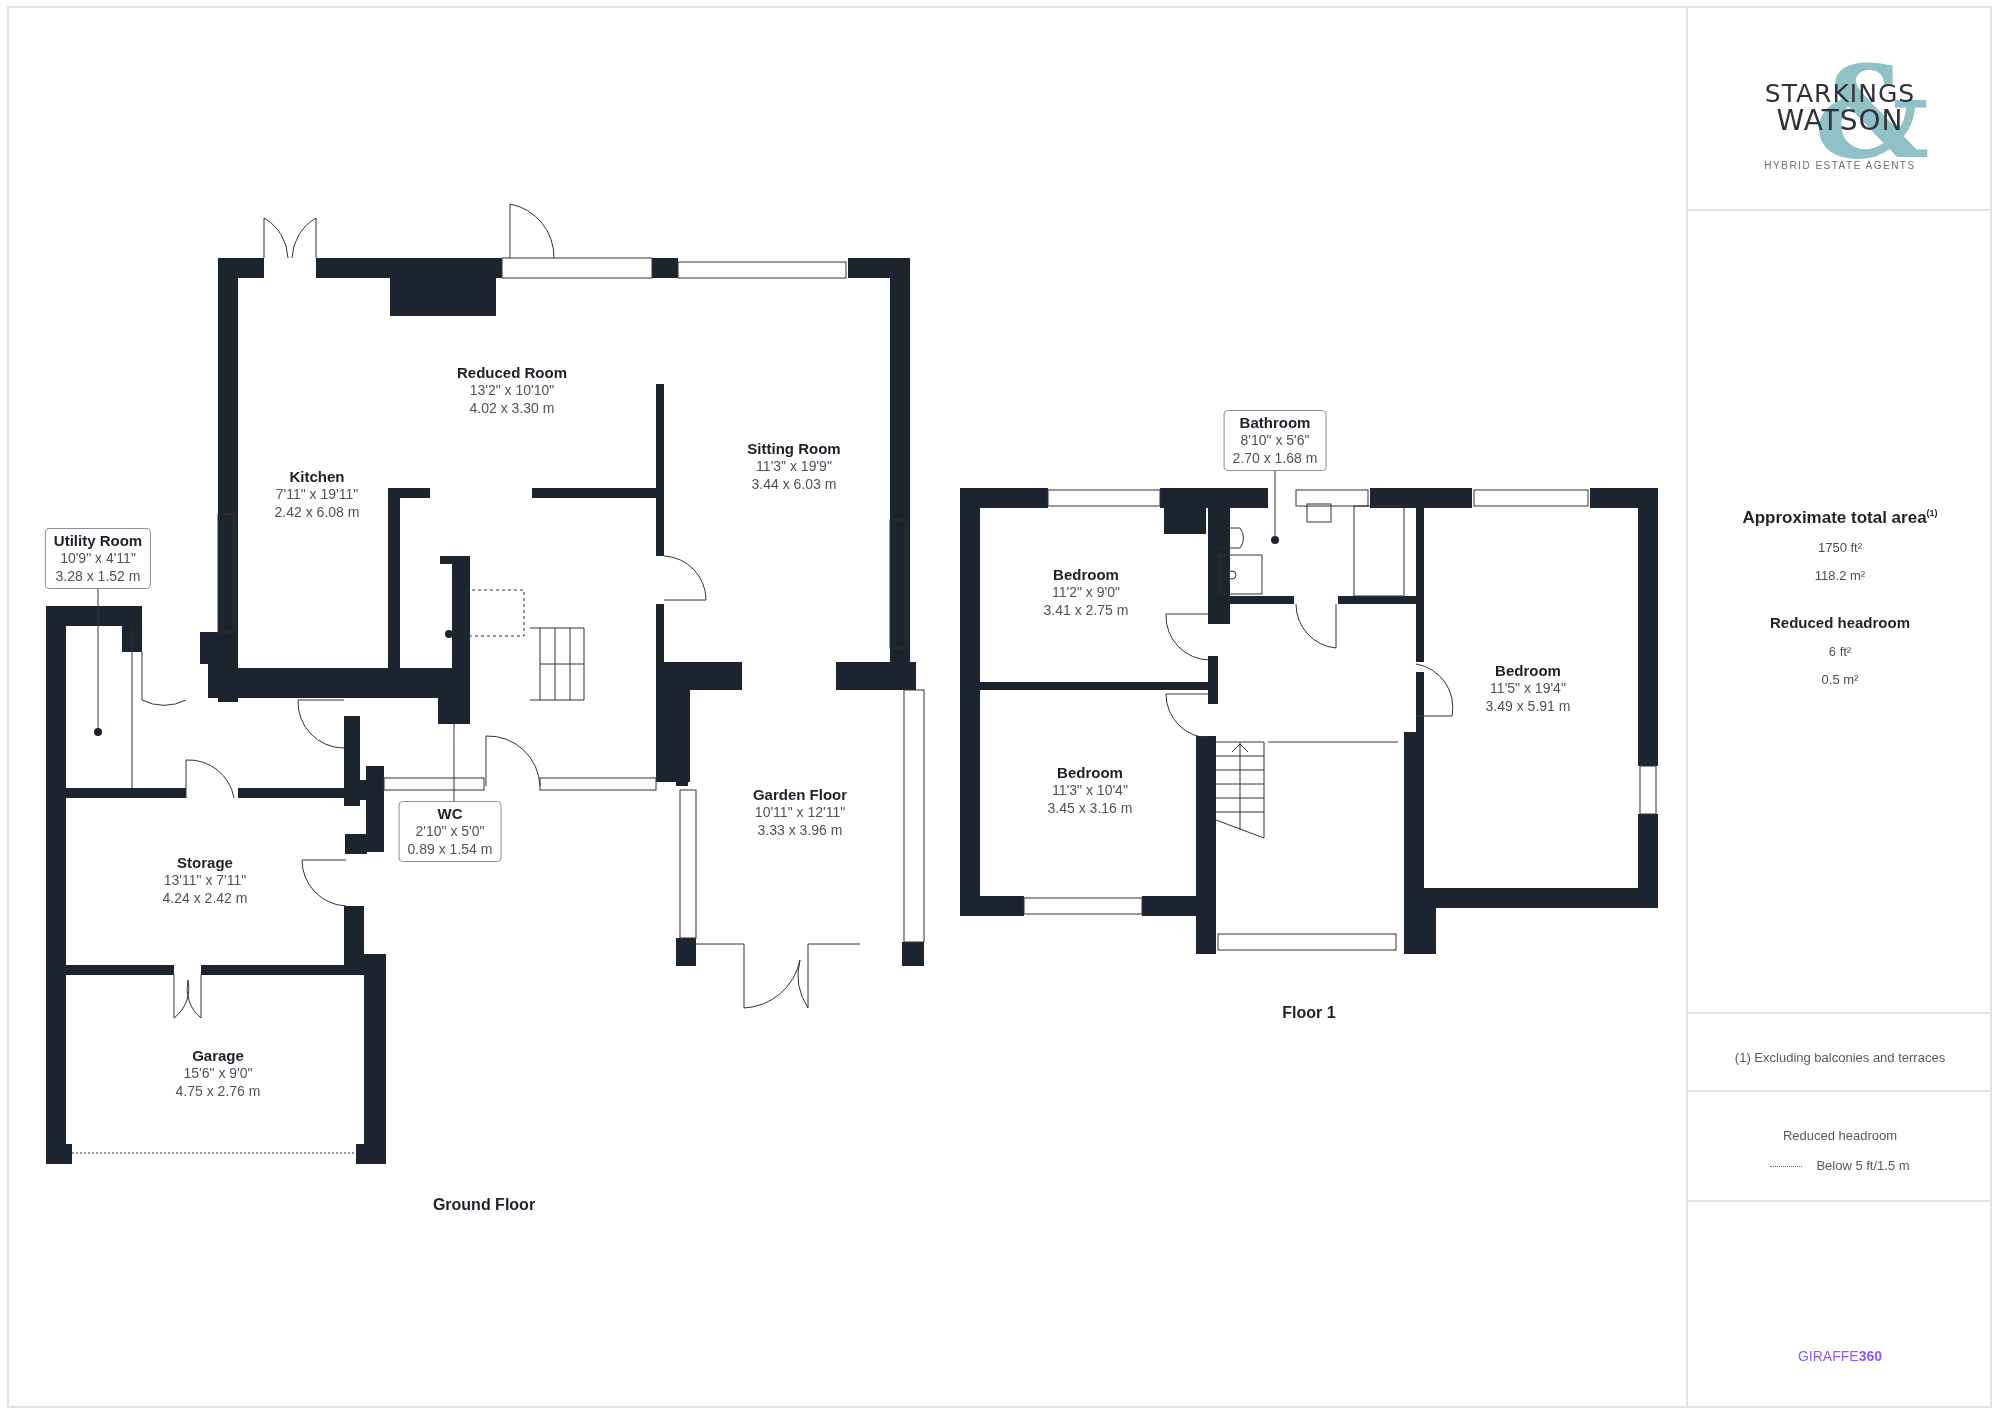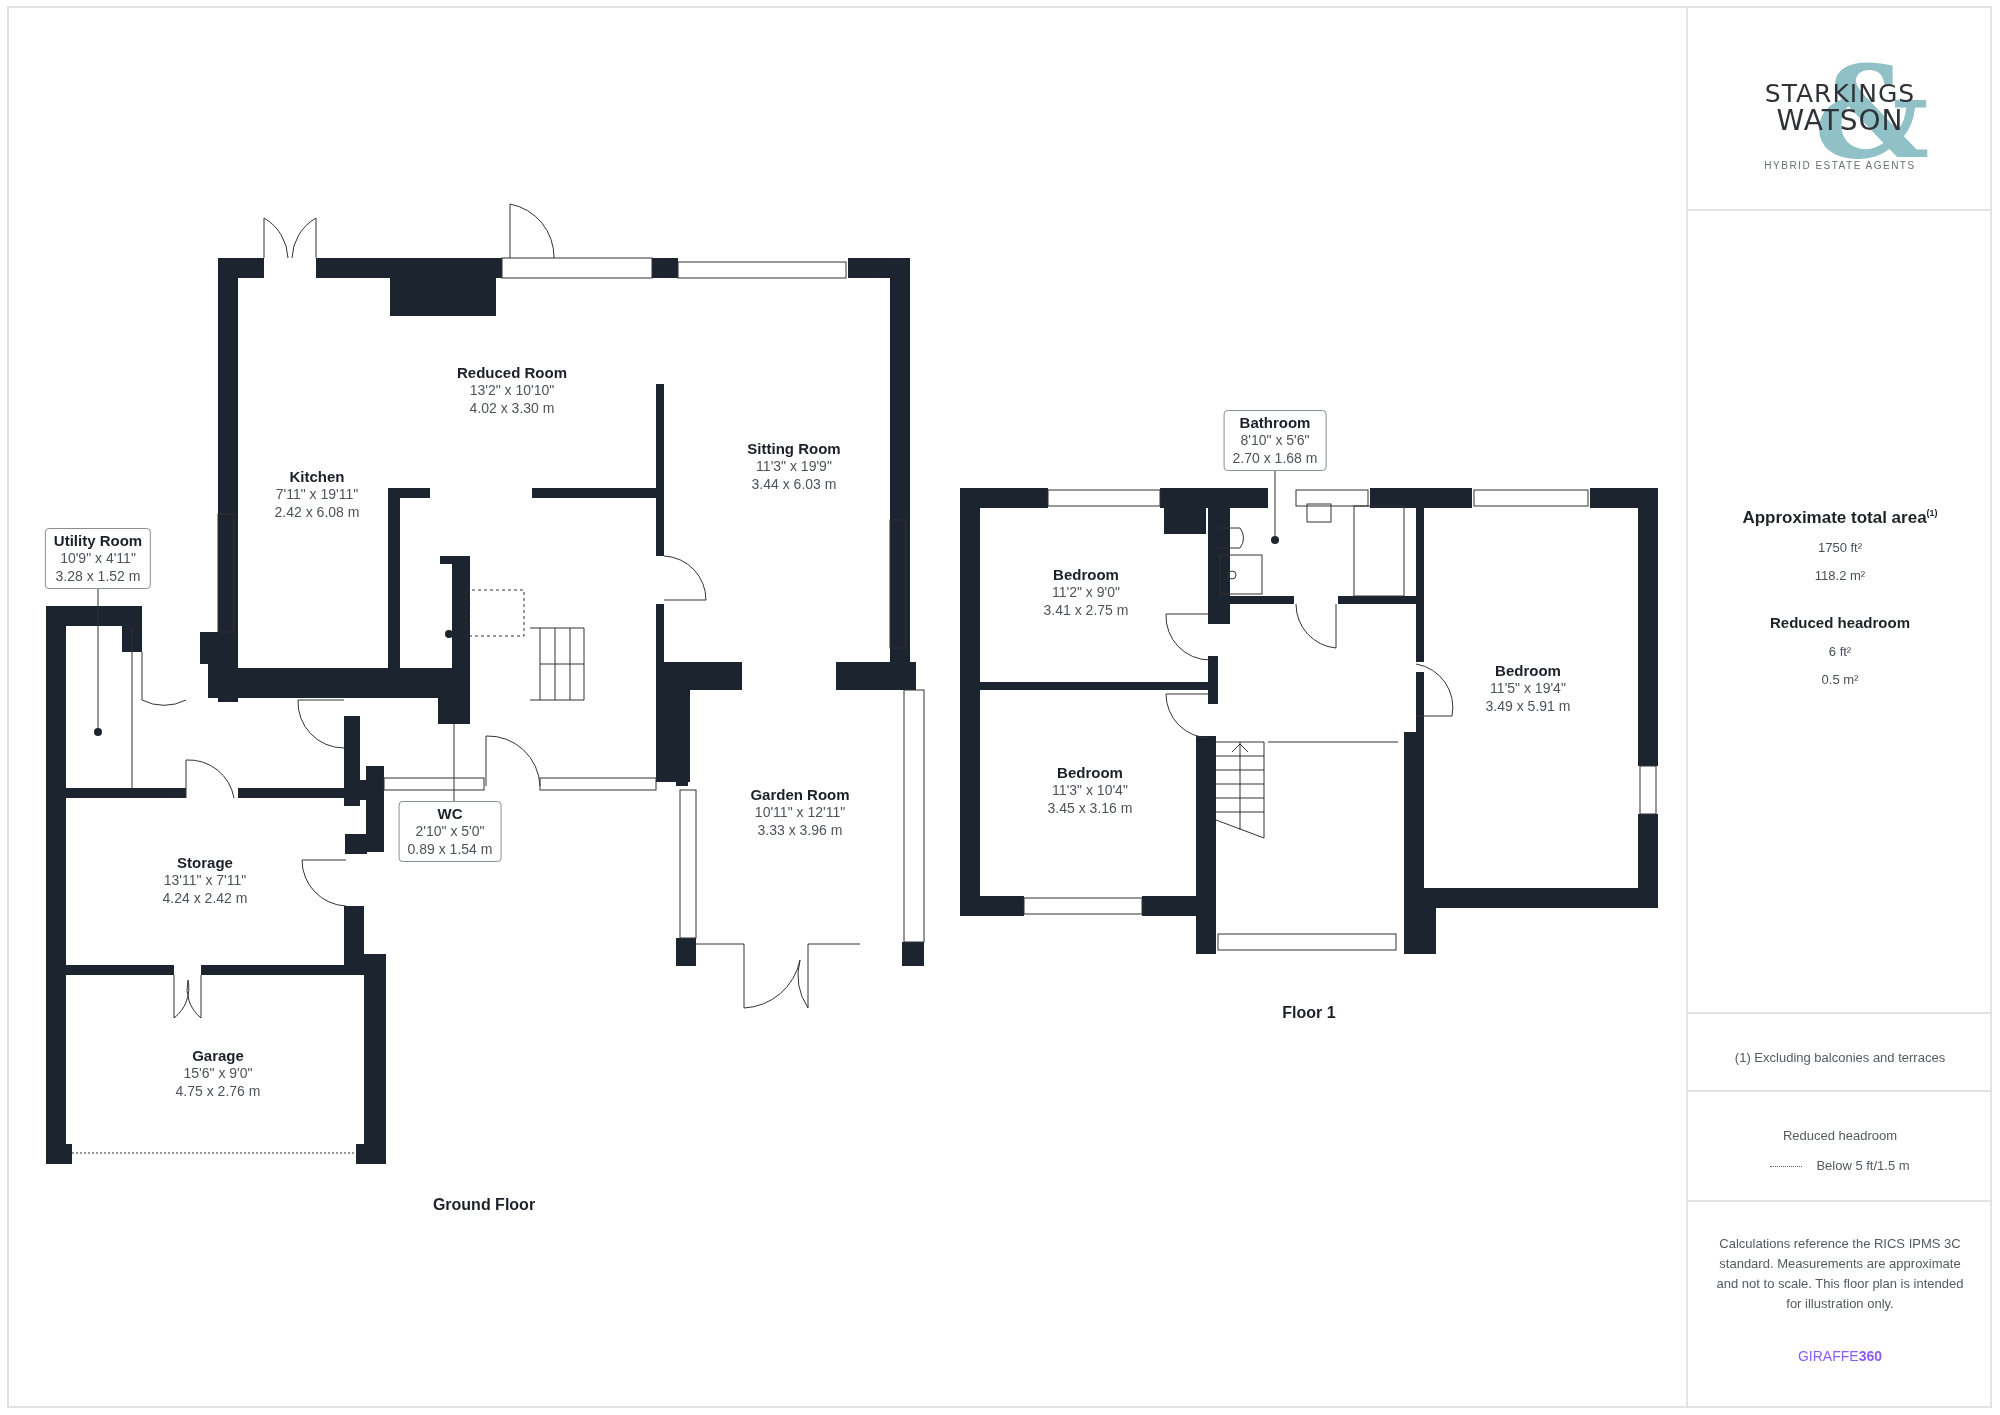"Garden Room" div.rname { text: Room -> Floor }
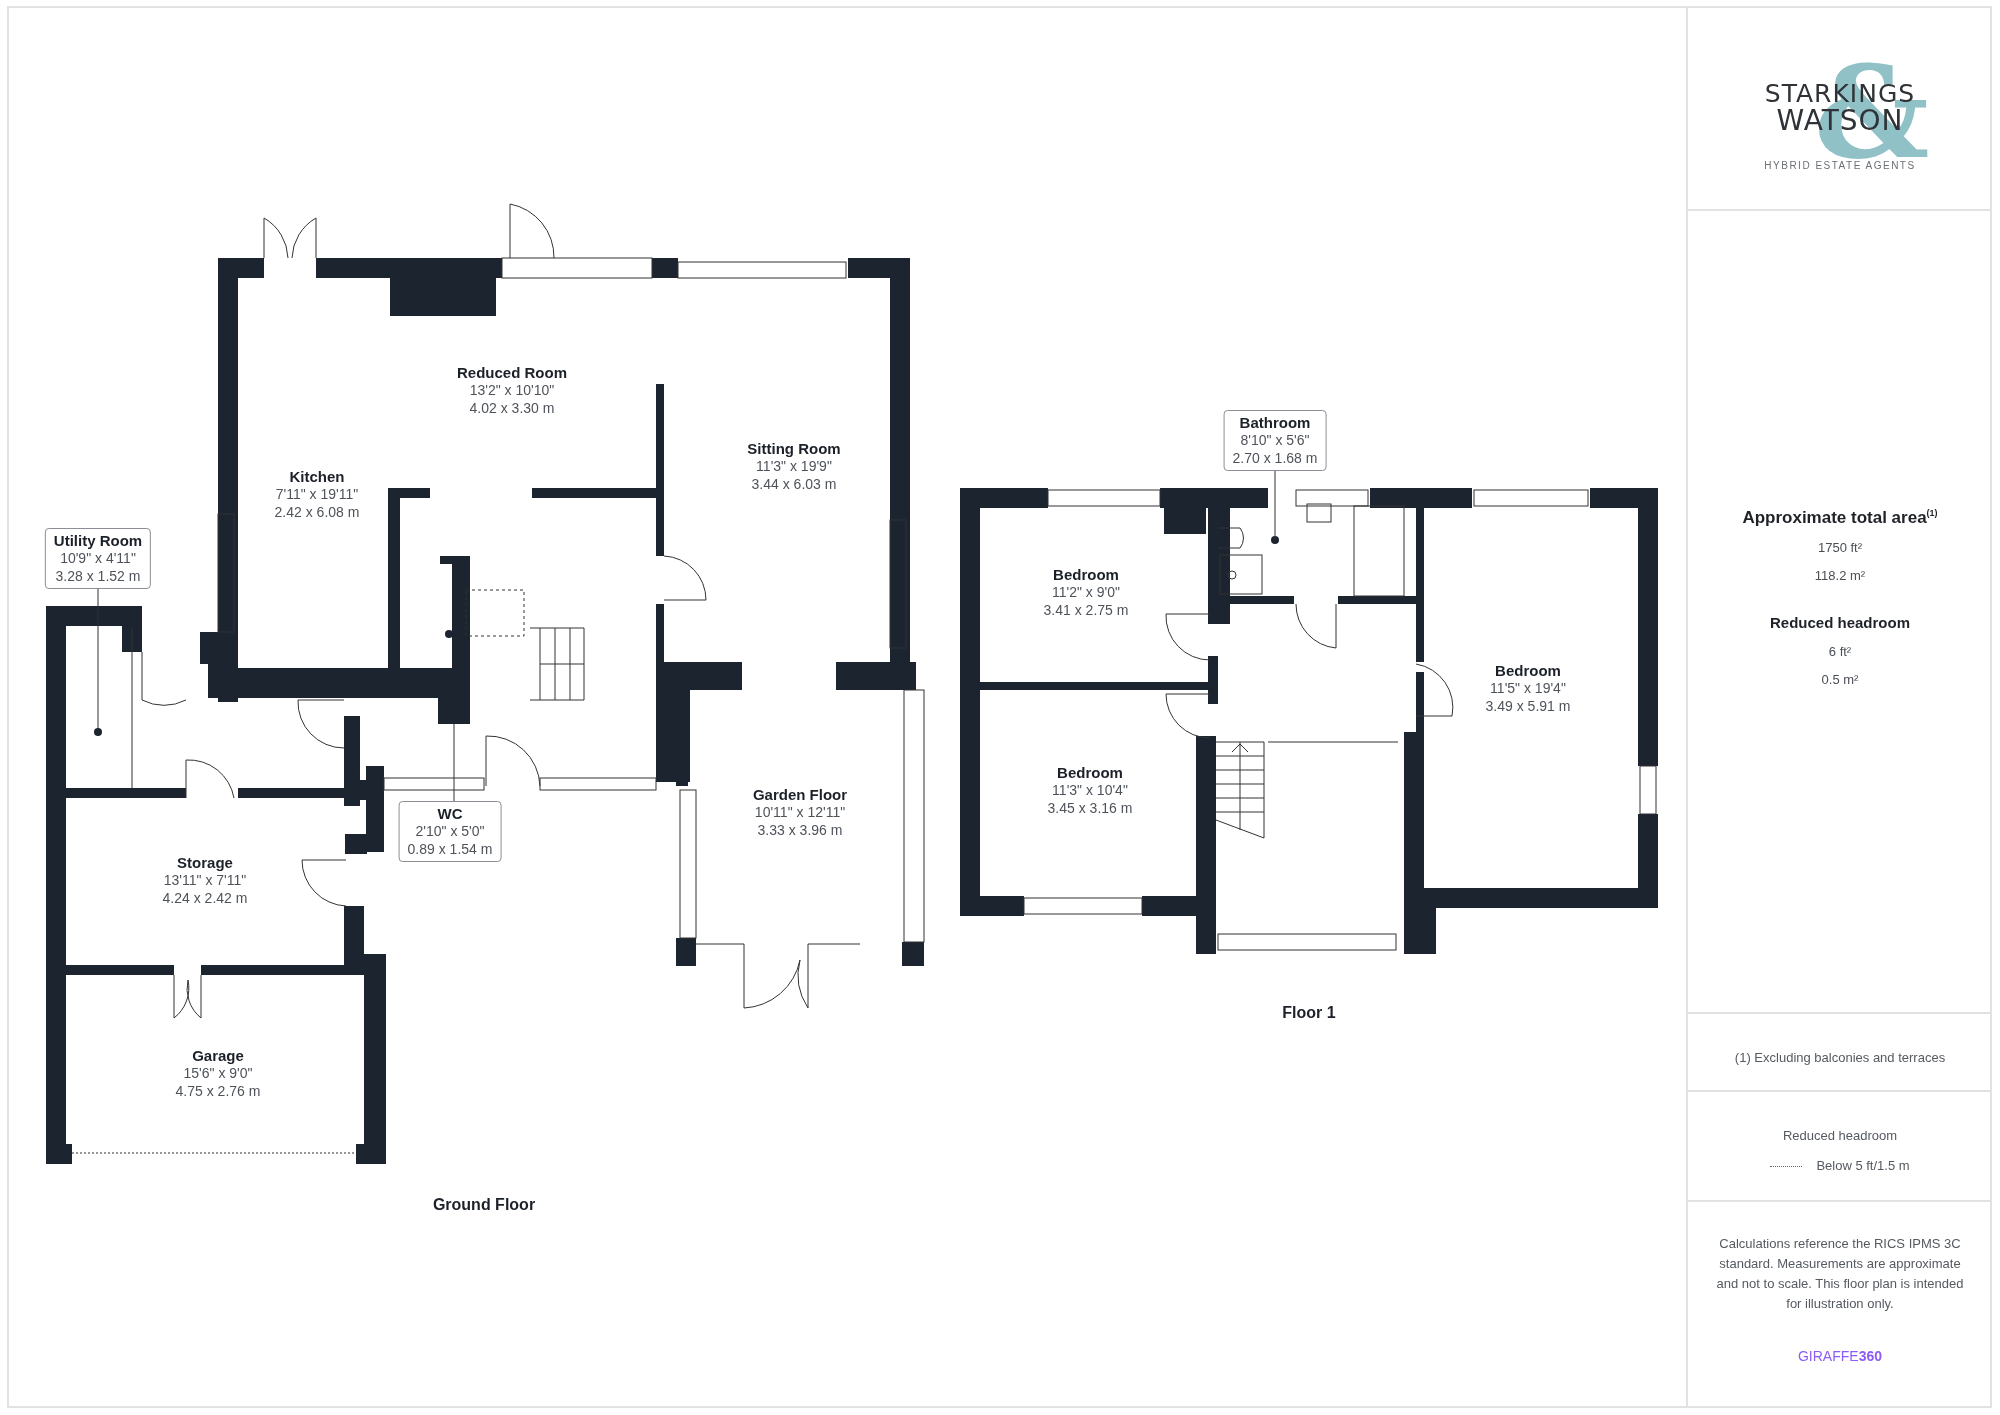"Calculations reference the RICS IPMS" div.sb-sec { html: <div>Calculations reference the RICS IPMS 3C standard. Measurements are approximate and not to scale. This floor plan is intended for illustration only.</div> -> none }
